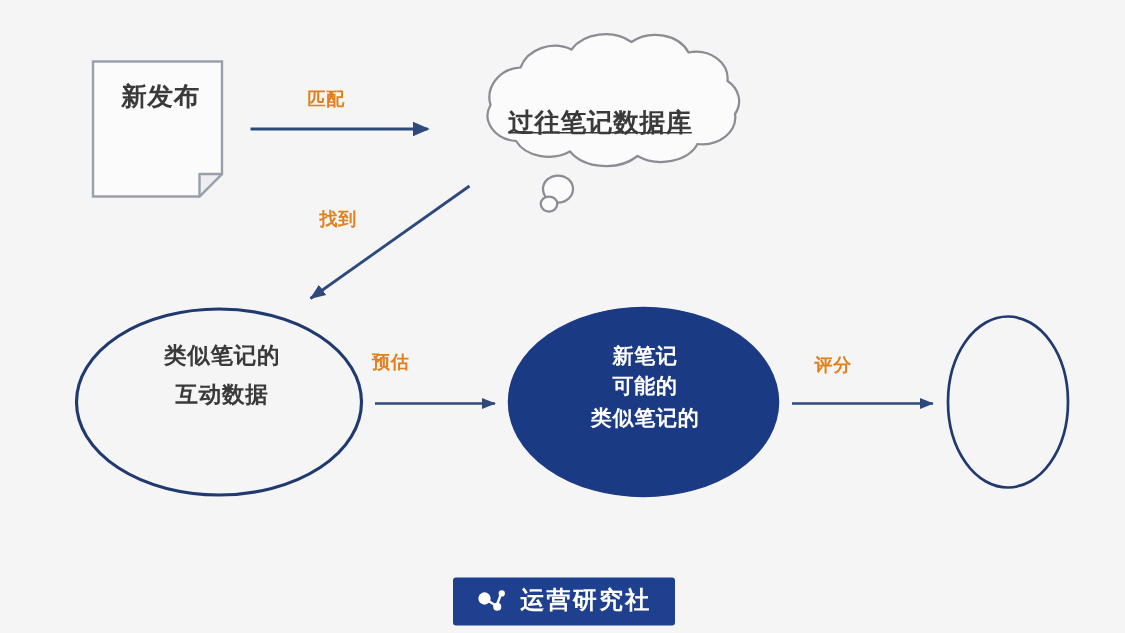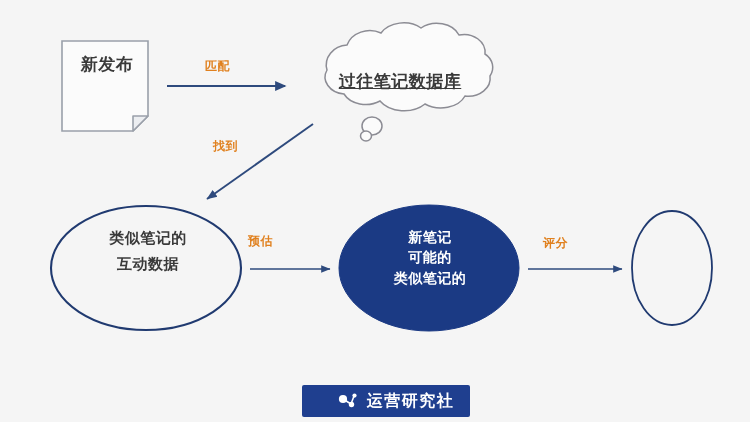"运营研究社" #footer-badge { padding-left: 20px -> none }
